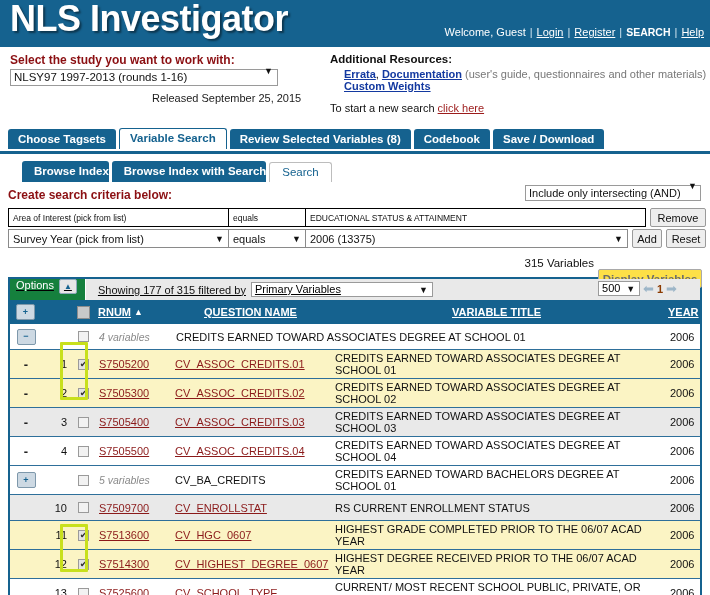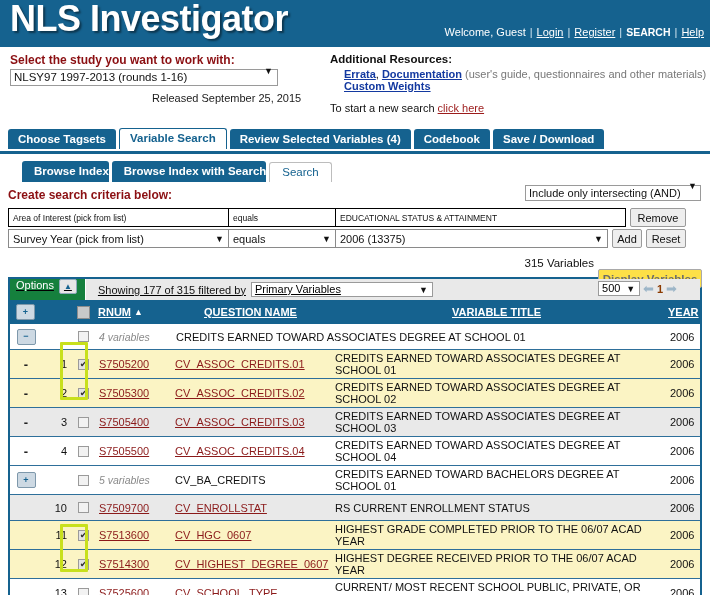"Review Selected Variables (4)" span { text: 4 -> 8 }
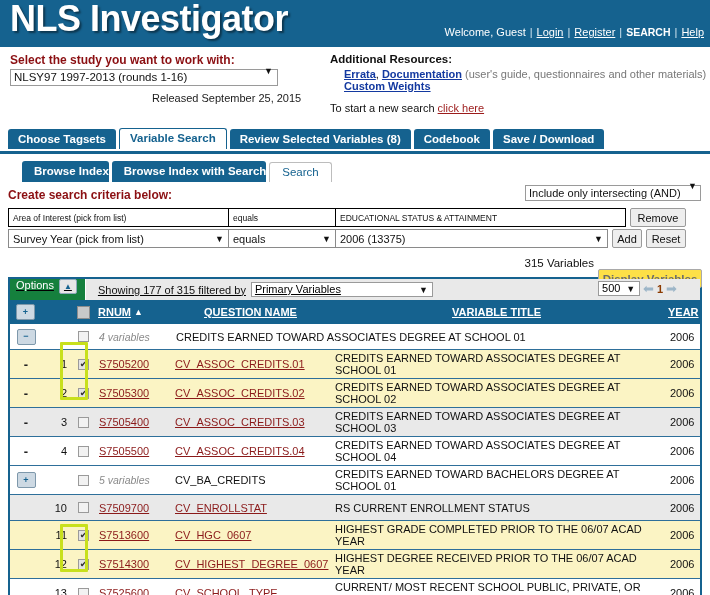"Area of Interest (pick from" .crit-table { margin: 2px 24px 0 8px -> 2px 4px 0 8px }
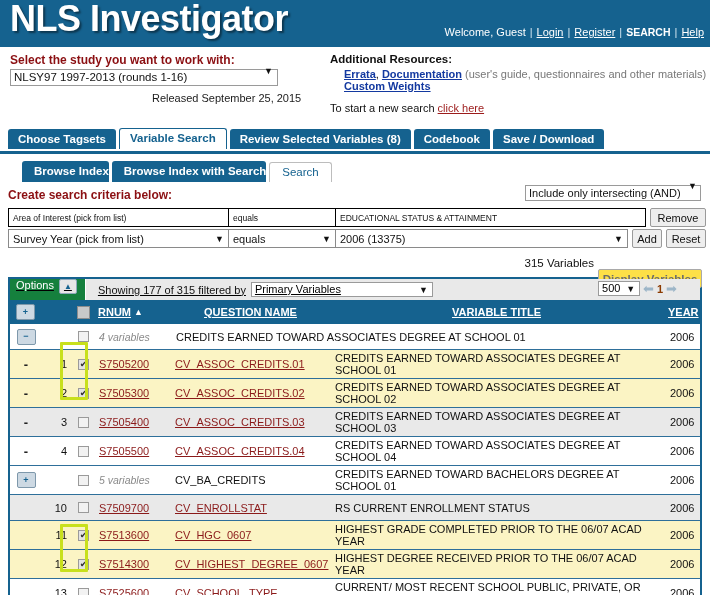"equals" .c-op { width: 108px -> 78px }
